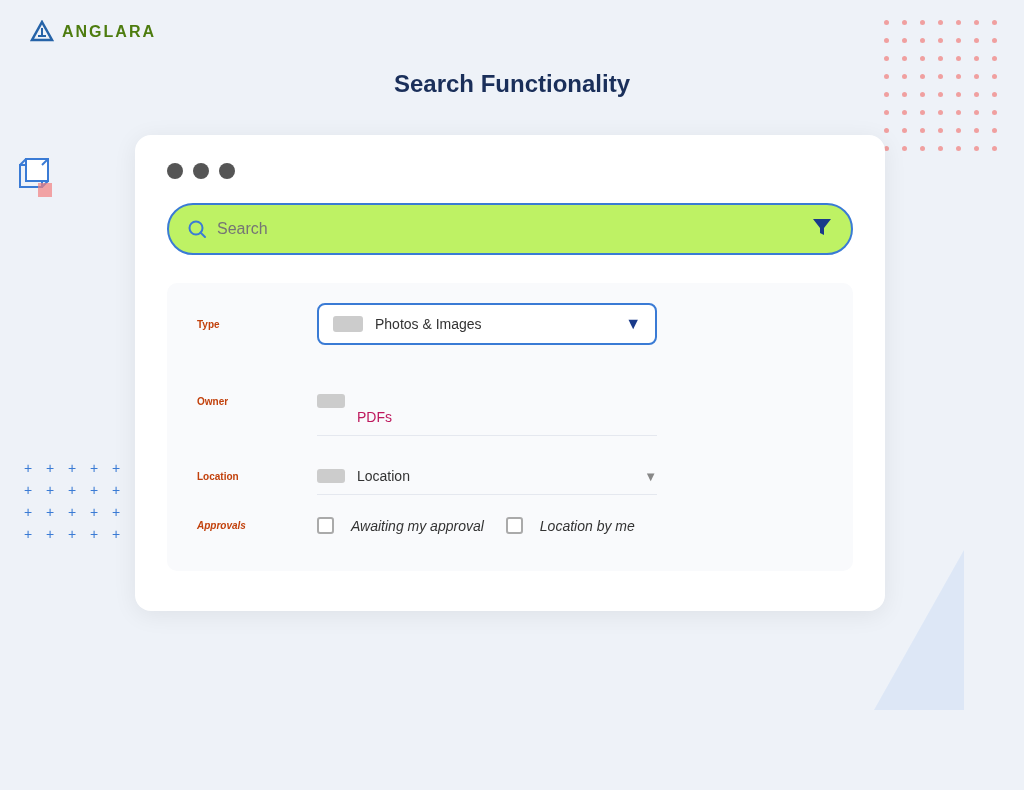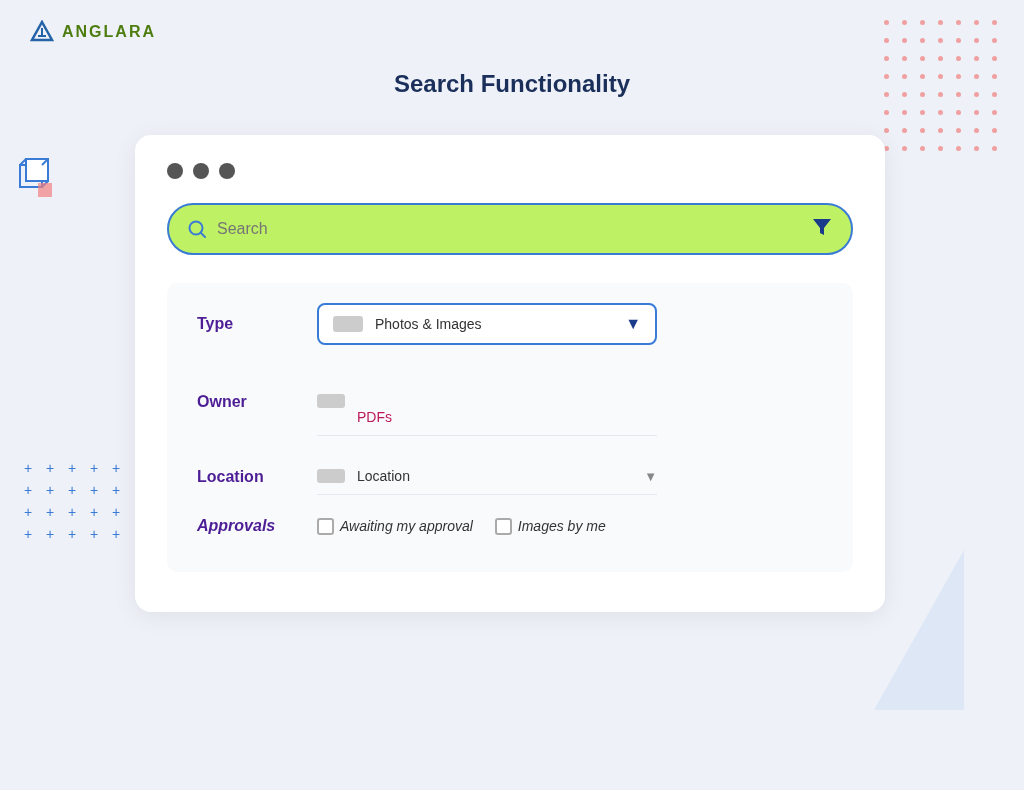"Type" .filter-label { color: #4c1d95 -> #c2410c; font-size: 16px -> 10px }
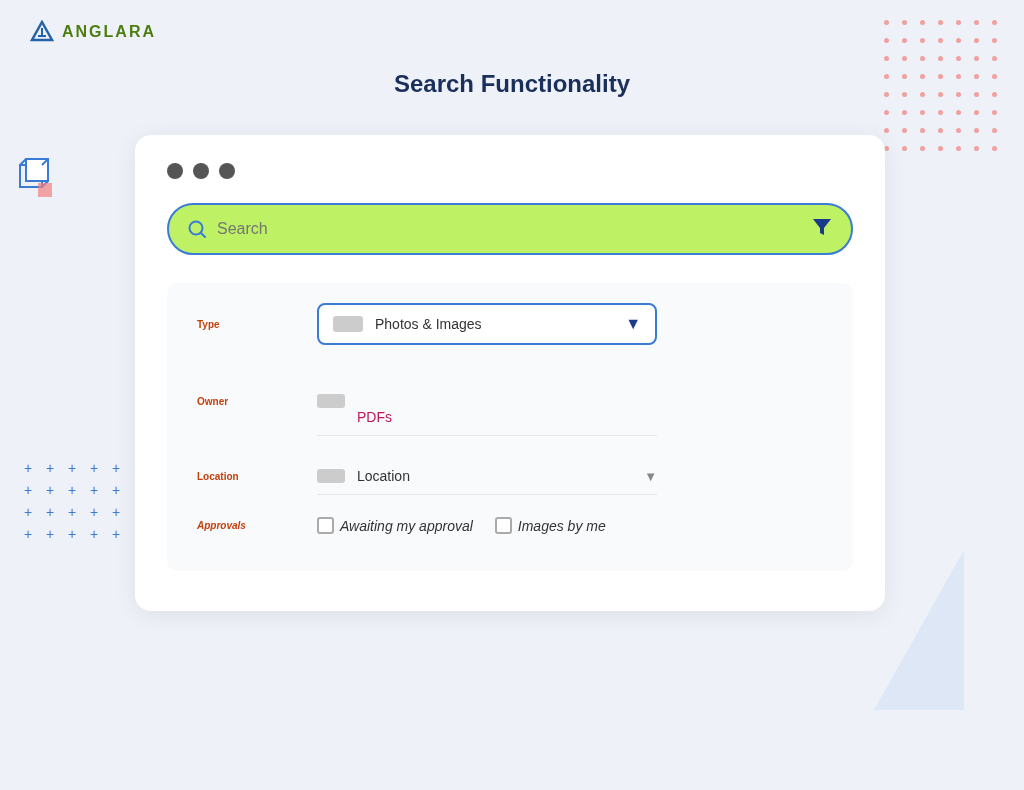"Awaiting my approval" .approval-option { gap: 6px -> 17px }
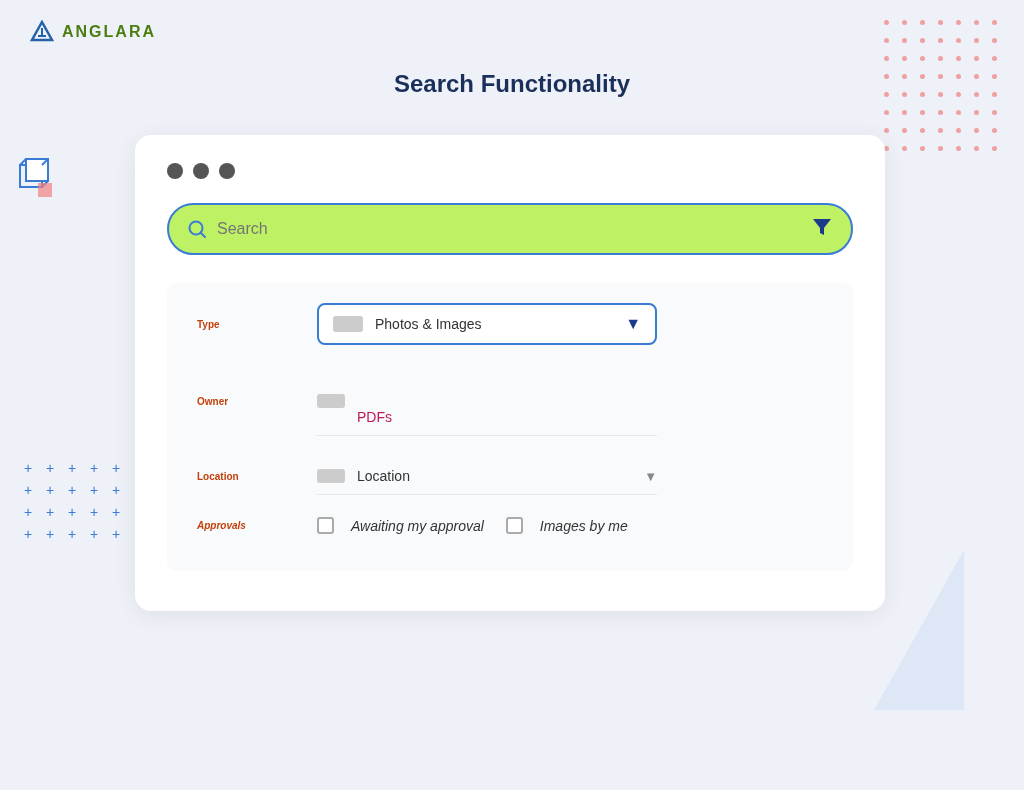"Images by me" span.approval-label { text: Images -> Location }
